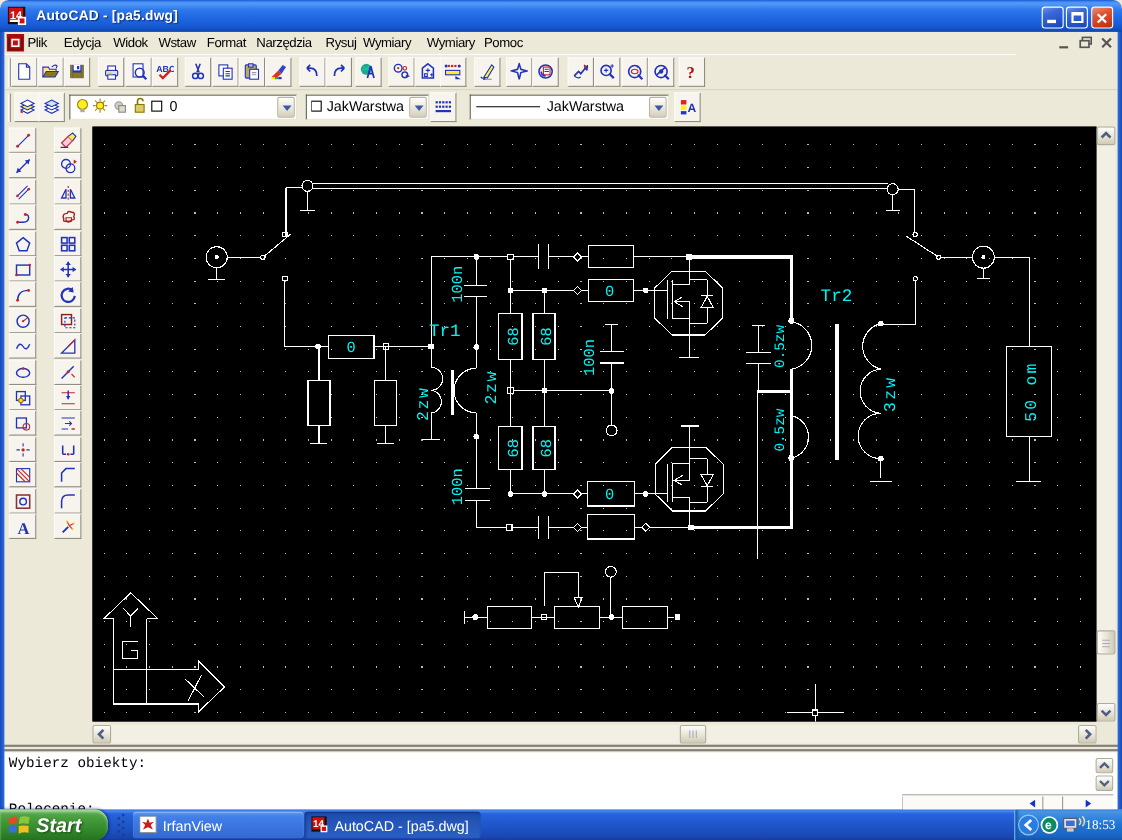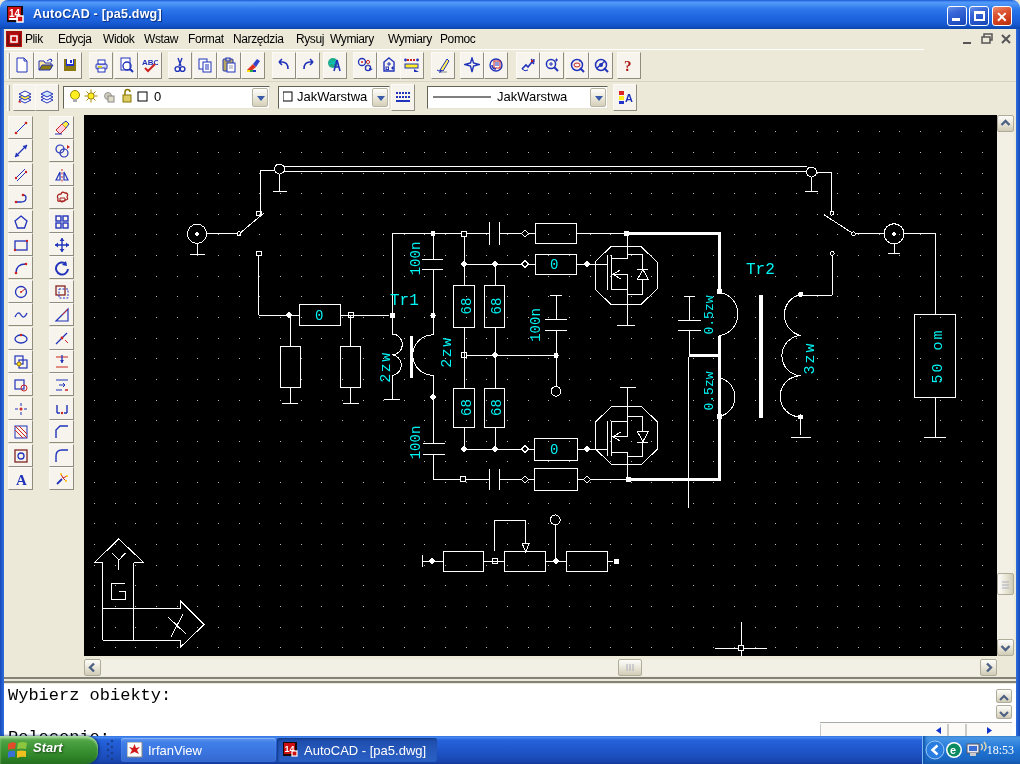"Wybierz obiekty:" #cmd { font-size: 17px -> 13px }
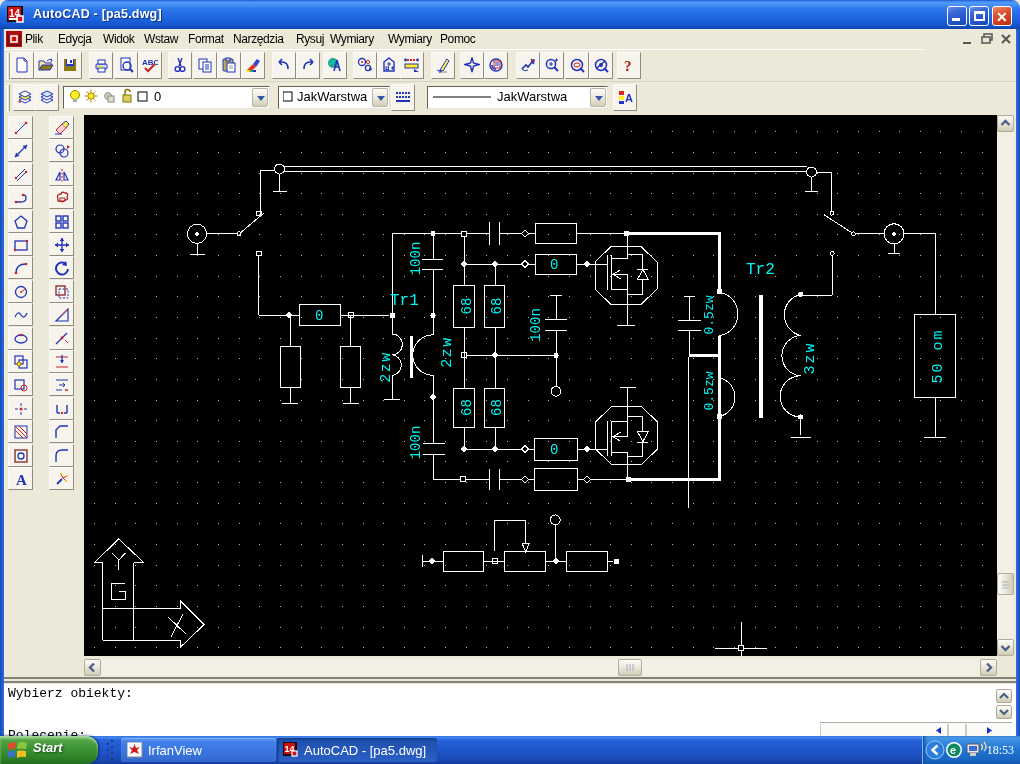"Start" #startbtn b { font-size: 13px -> 18px }
